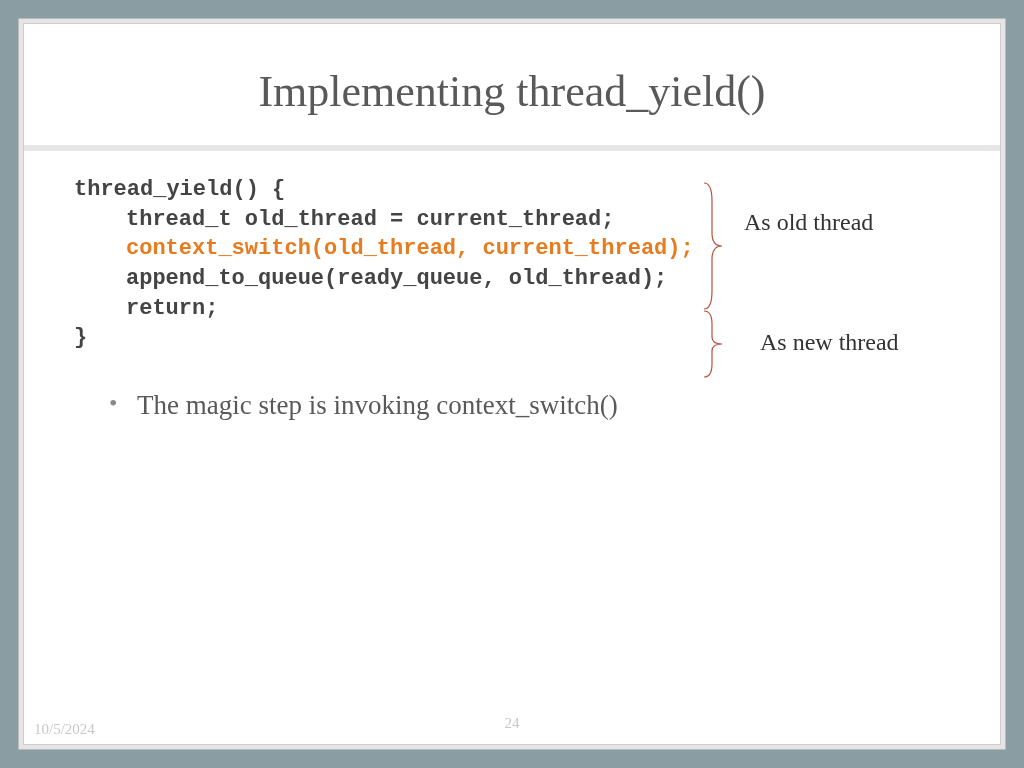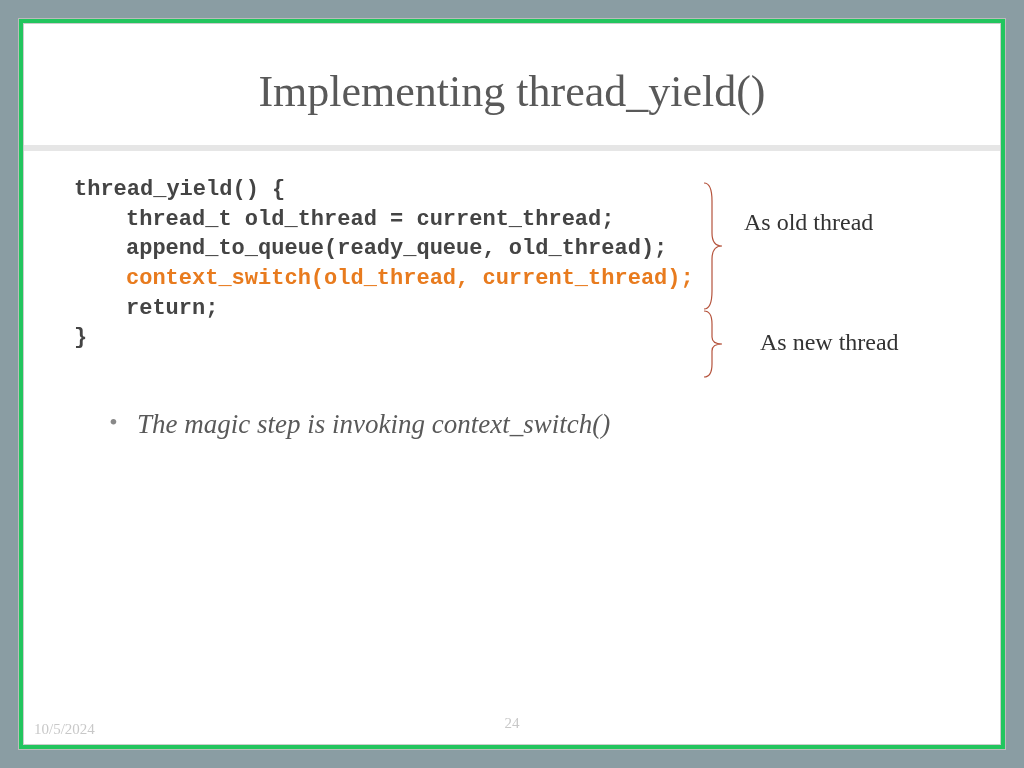"Implementing thread_yield()" .outer-frame { background: #22c55e -> #e5e5e5 }
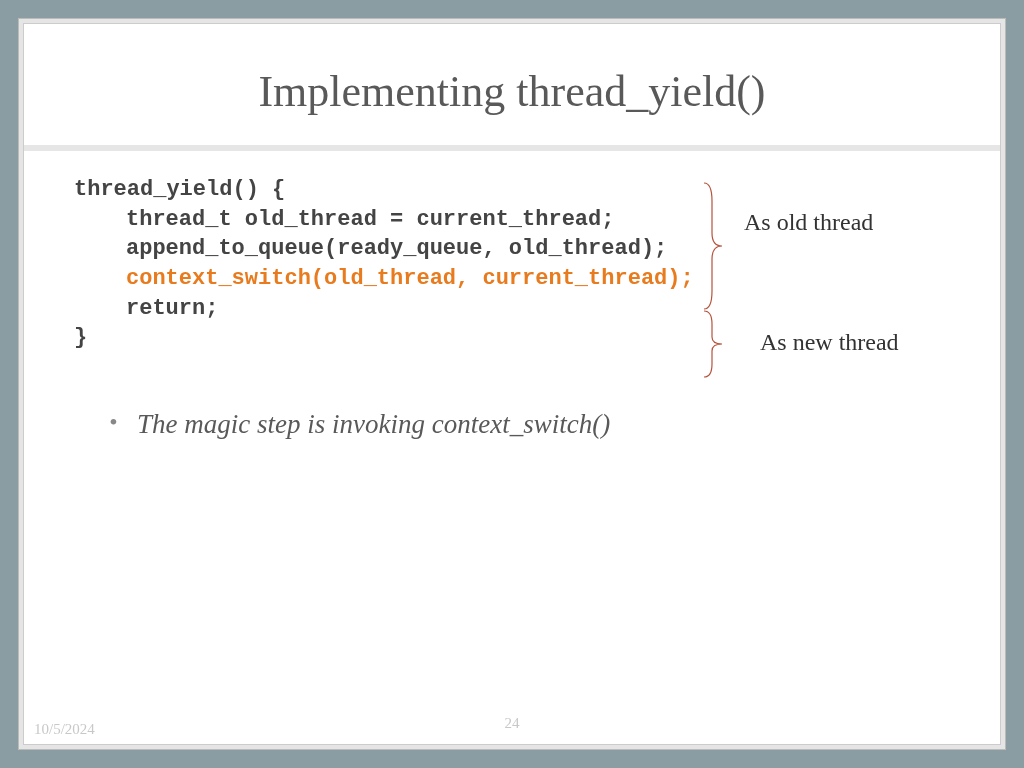"append_to_queue(ready_queue," div.code-line { order: before "context_switch(old_thread," -> after "context_switch(old_thread," }
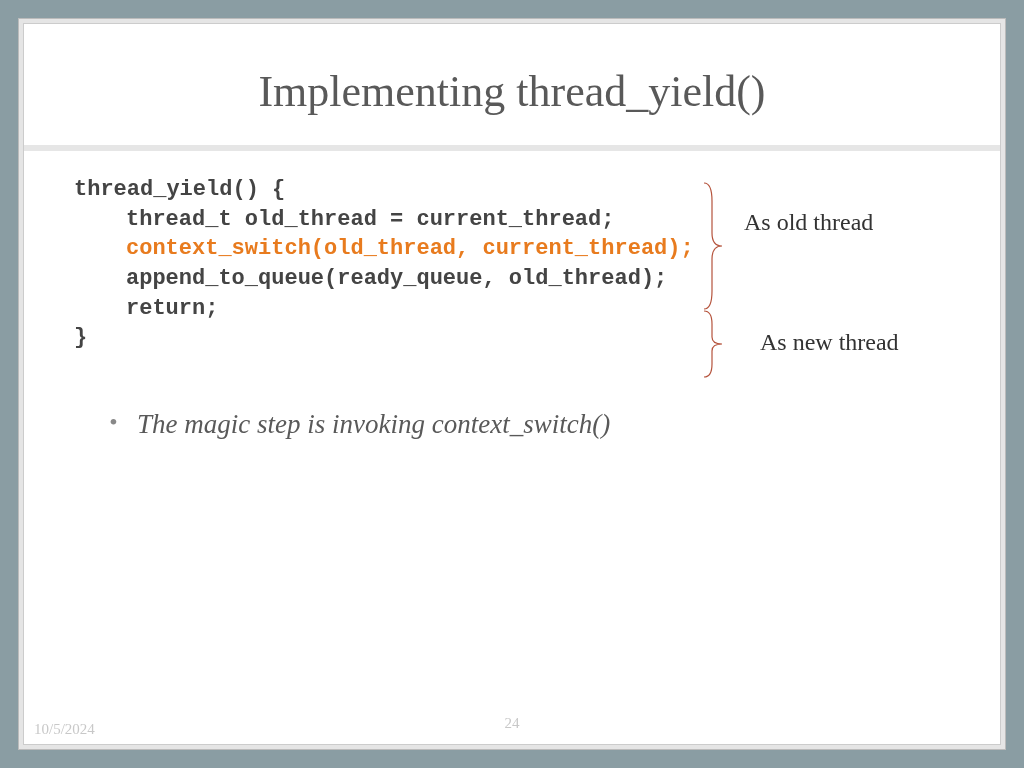"The magic step is invoking" .bullets { font-style: italic -> none; margin-top: 56px -> 37px }
